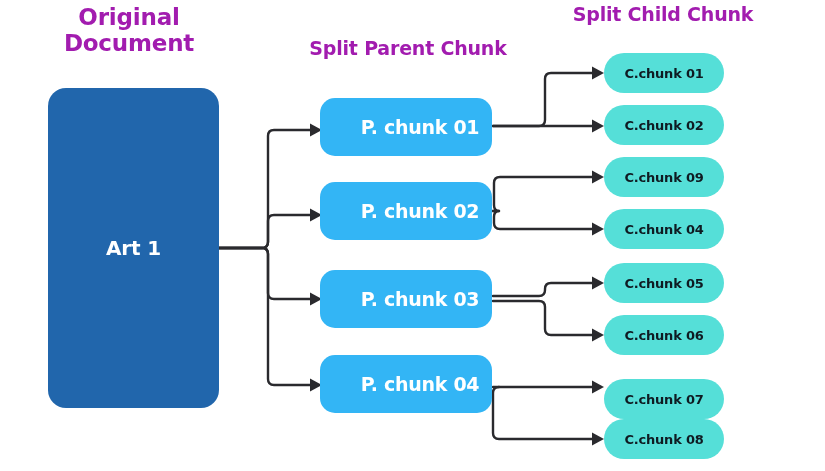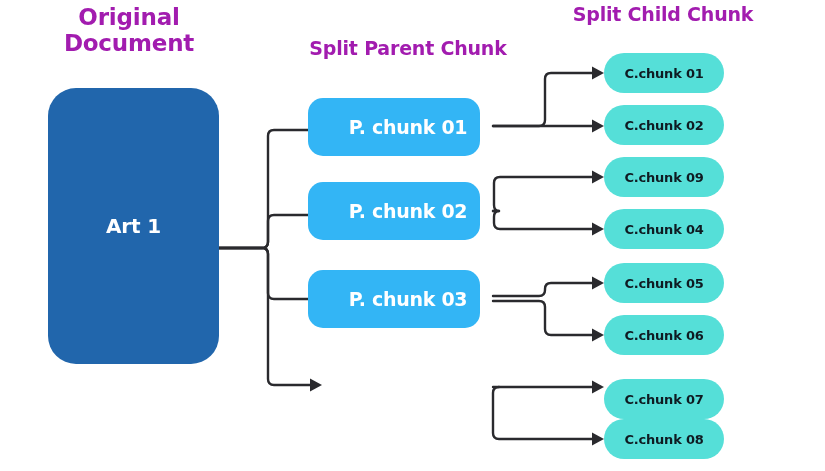"P. chunk 01" .node-parent { left: 308px -> 320px }
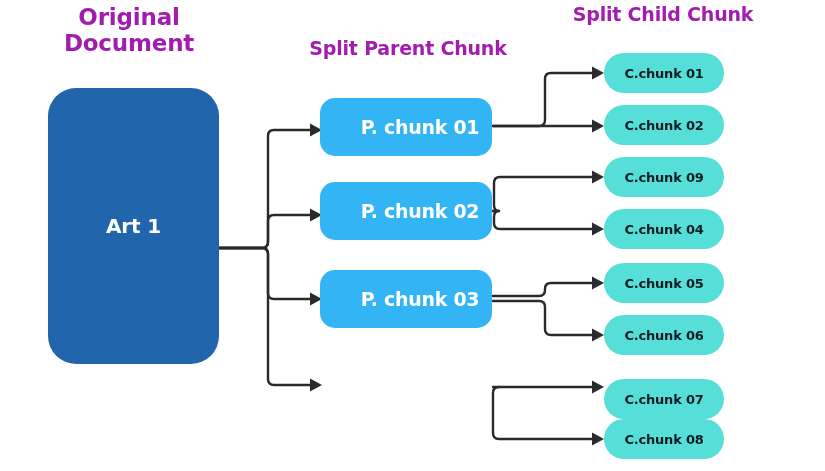"Art 1" #node-doc { border-radius: 28px -> 18px; height: 276px -> 320px }
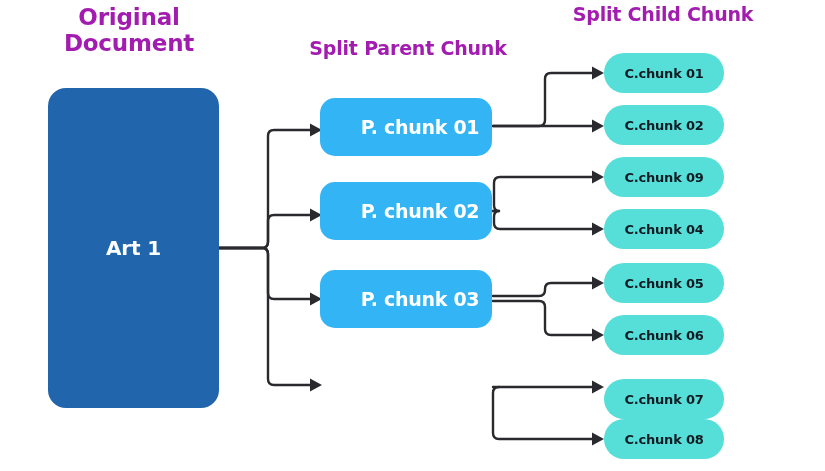"P. chunk 04" div.node { html: none -> <div> <span>P. chunk 04</span> </div> }
